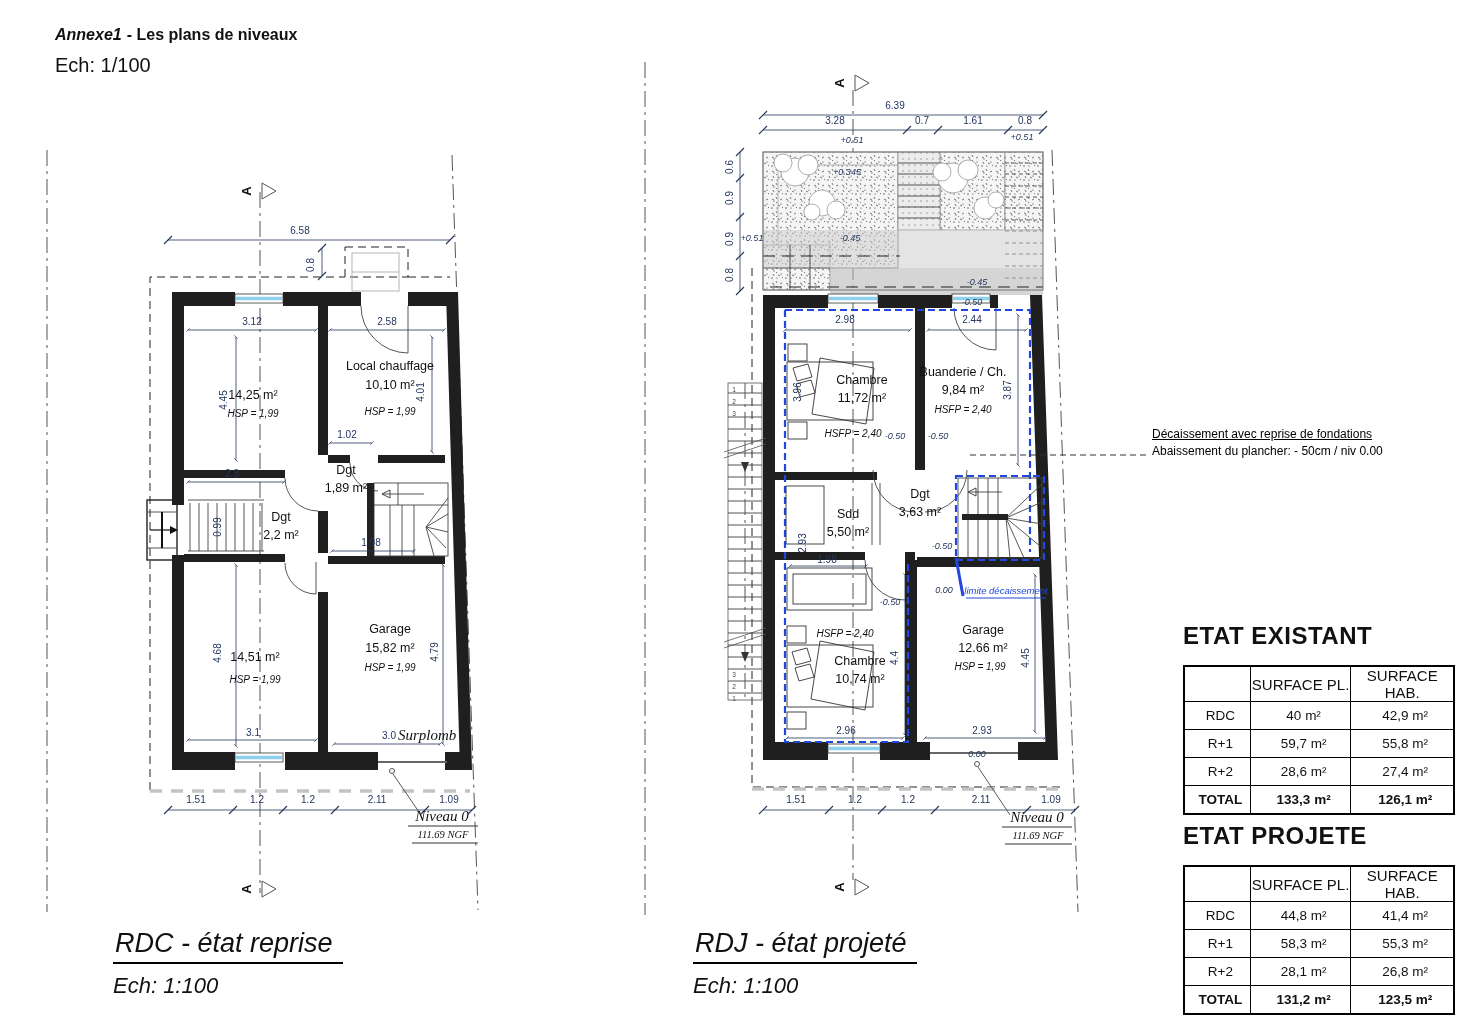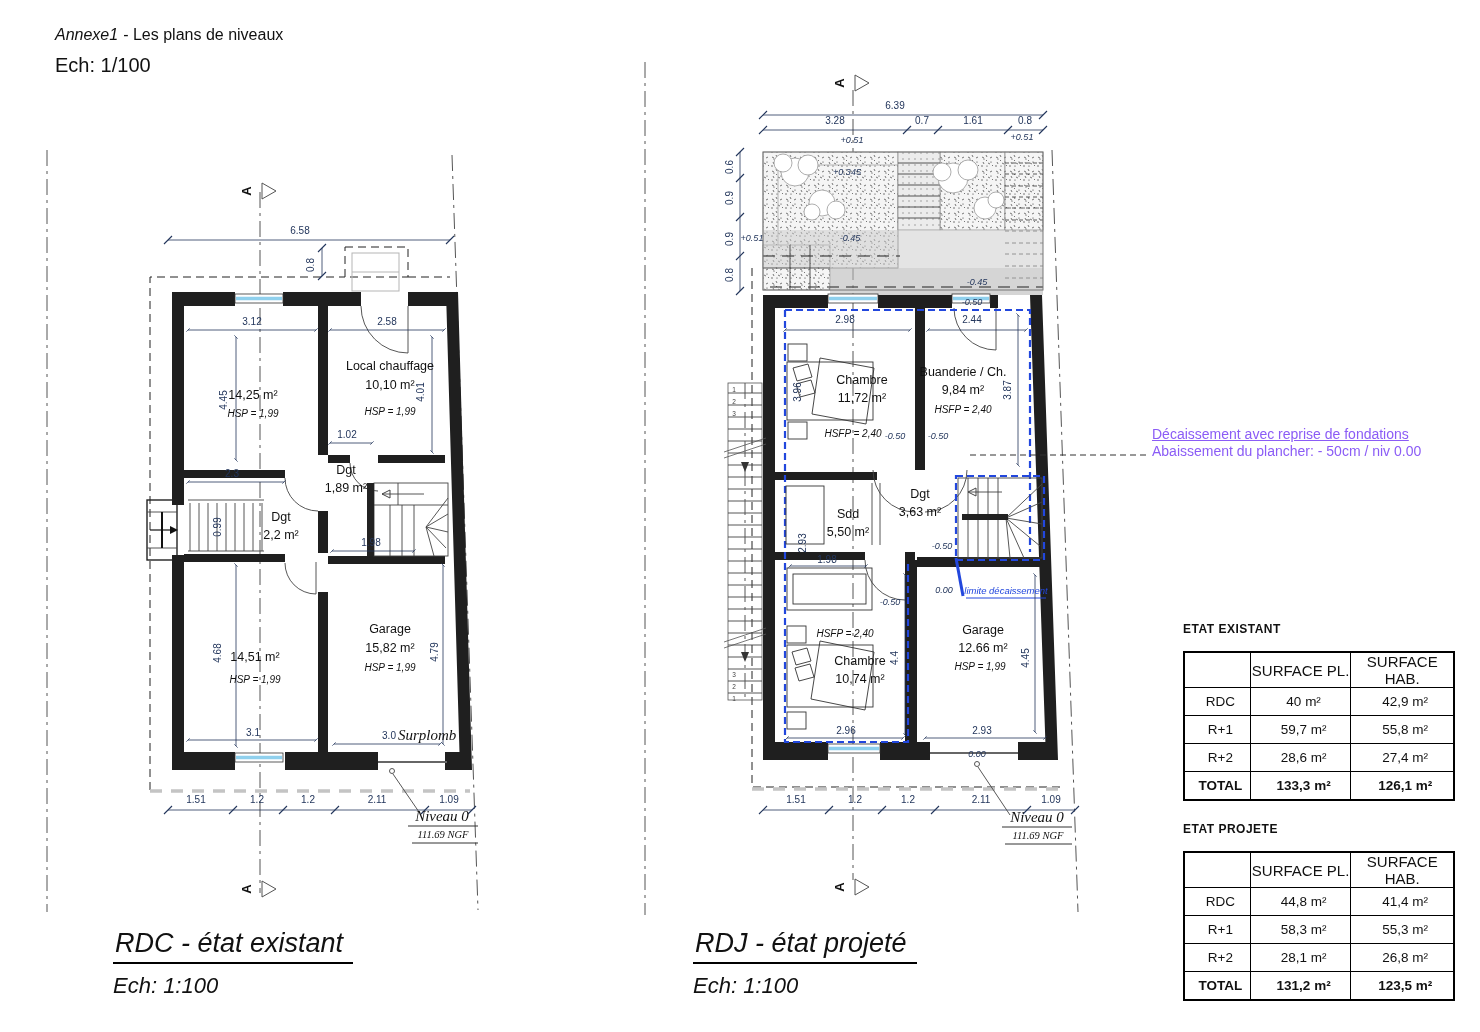"Annexe1 - Les plans de" #header .t1 { font-weight: normal -> bold }
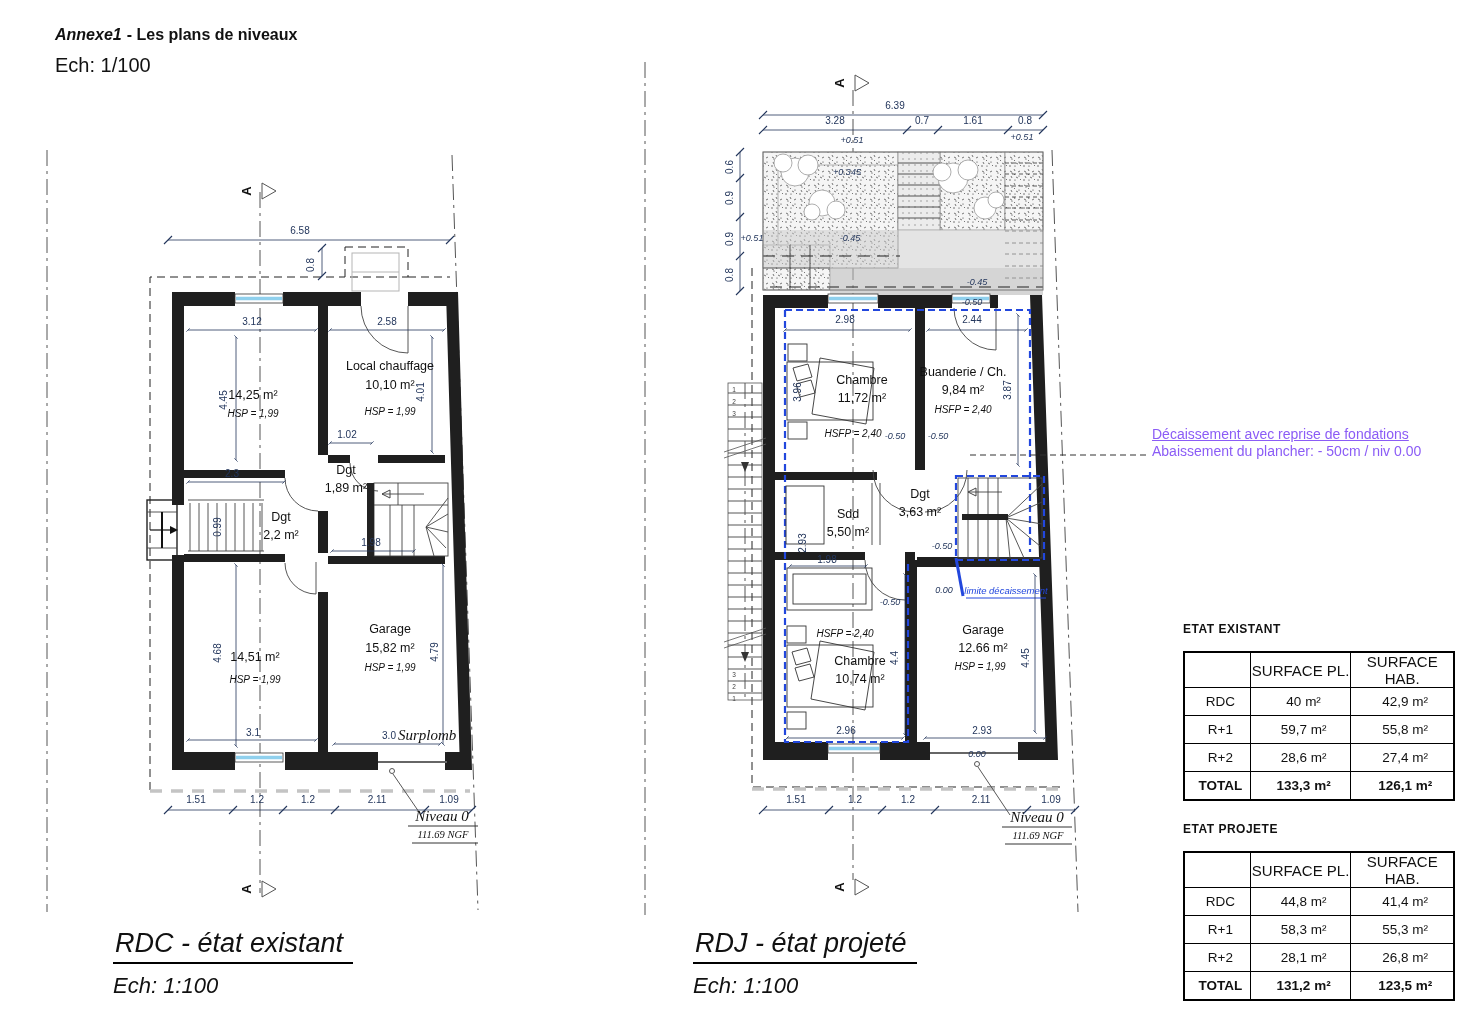"Décaissement avec reprise de fondations" #annotation { color: #8b5cf6 -> #000000; font-size: 14px -> 12px }
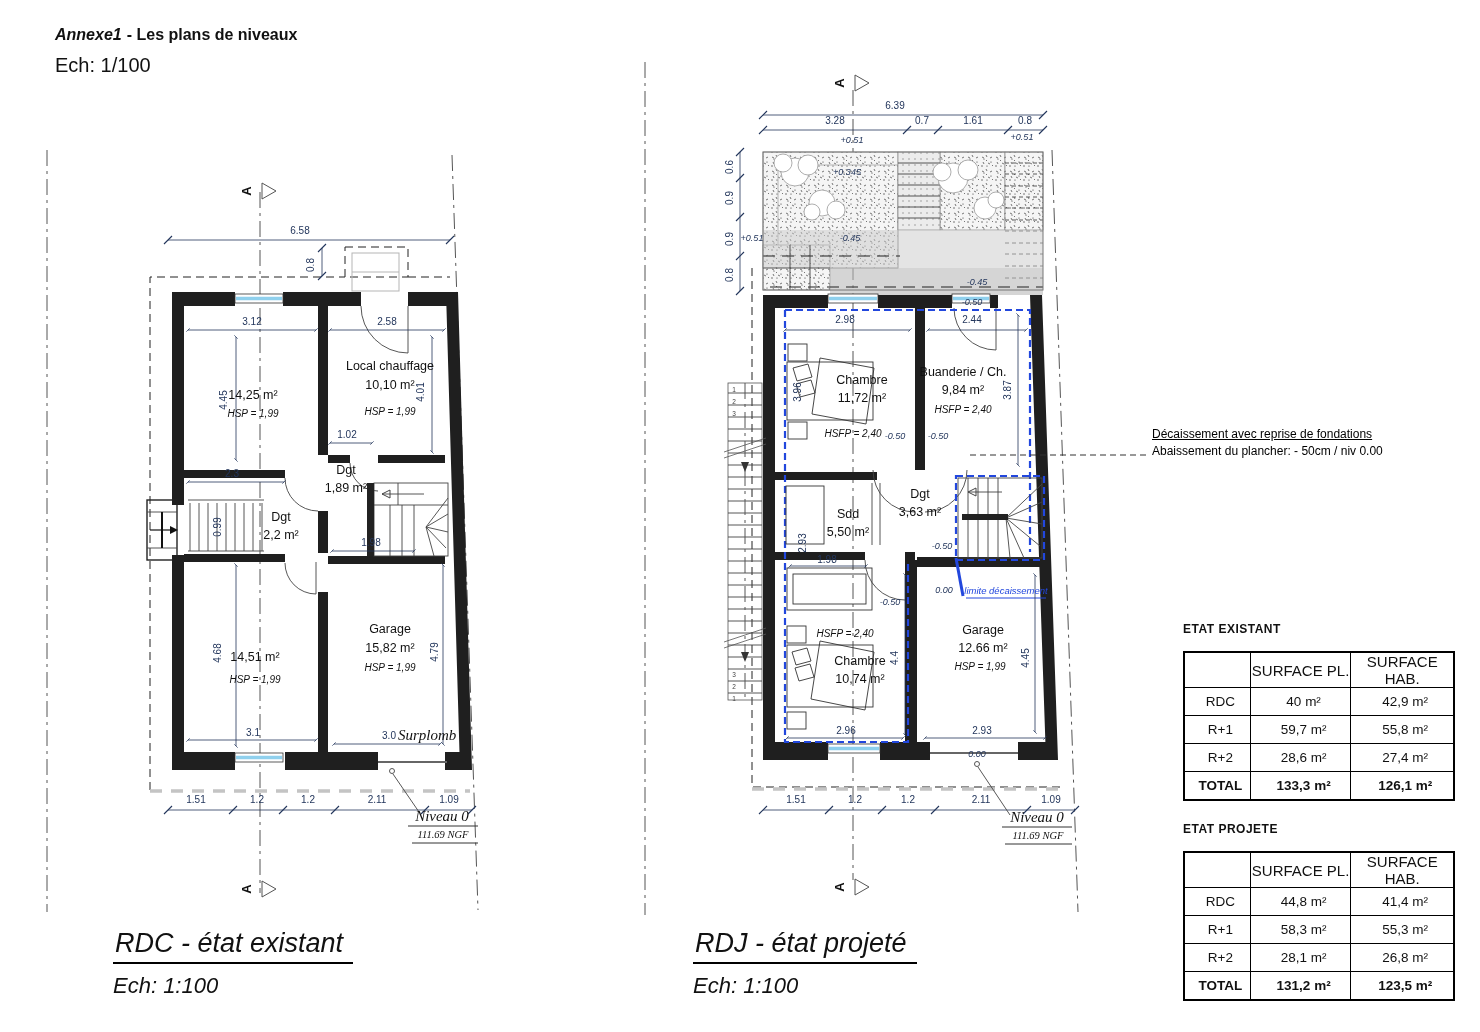"ETAT EXISTANT" .tbl-title { font-size: 12px -> 24px }
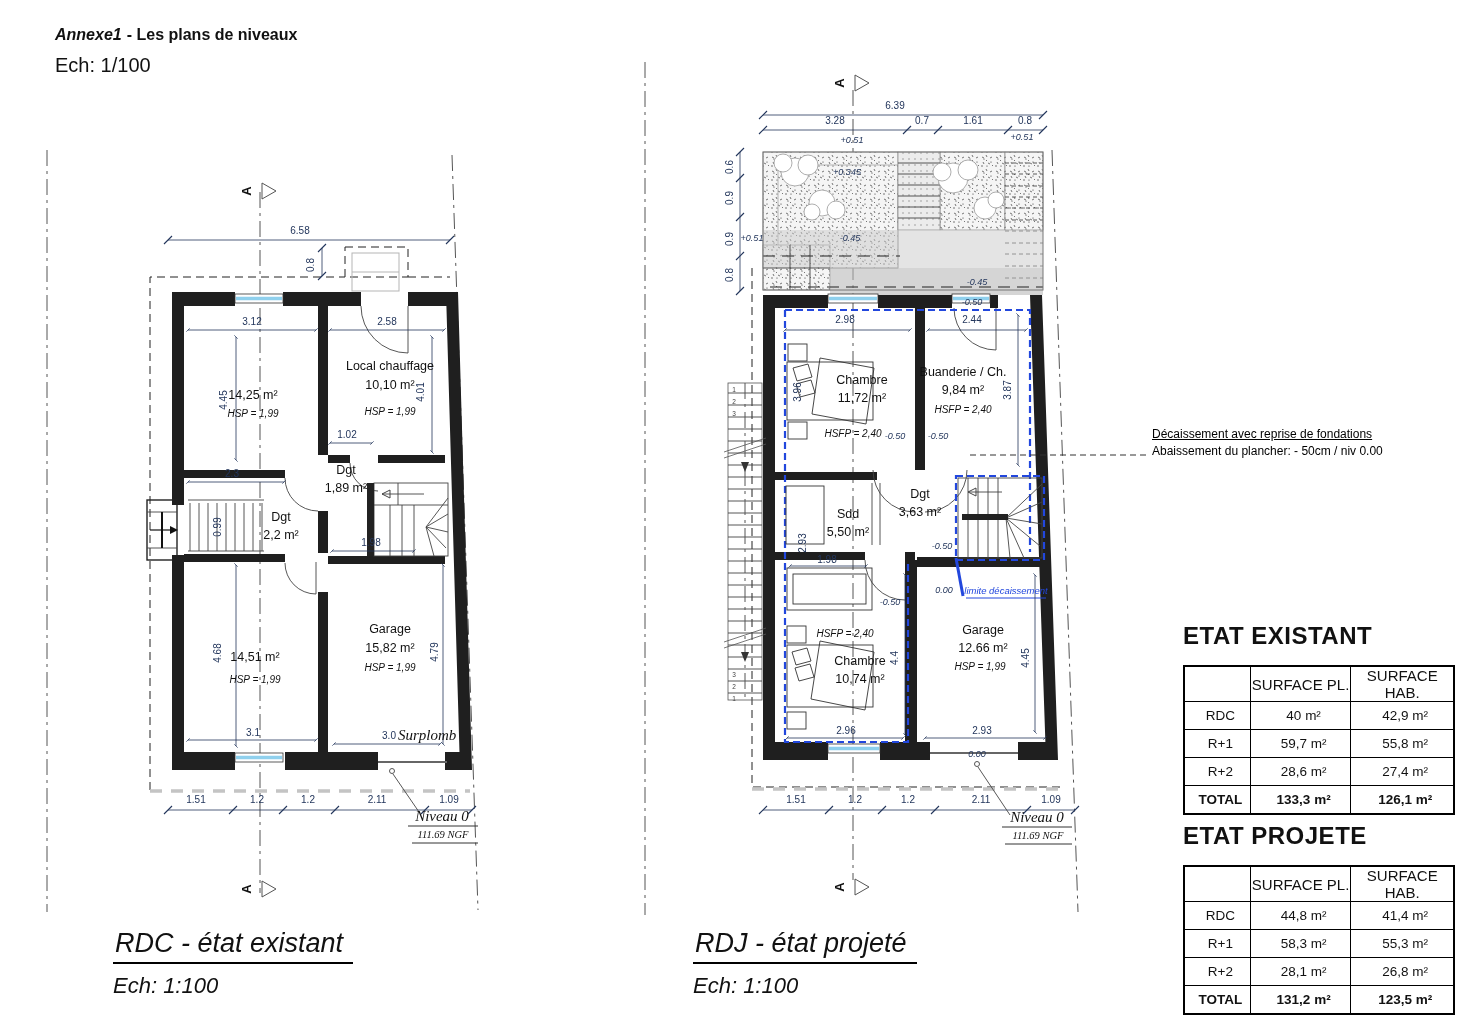"RDC - état existant" span.cap1 { text: existant -> reprise }
